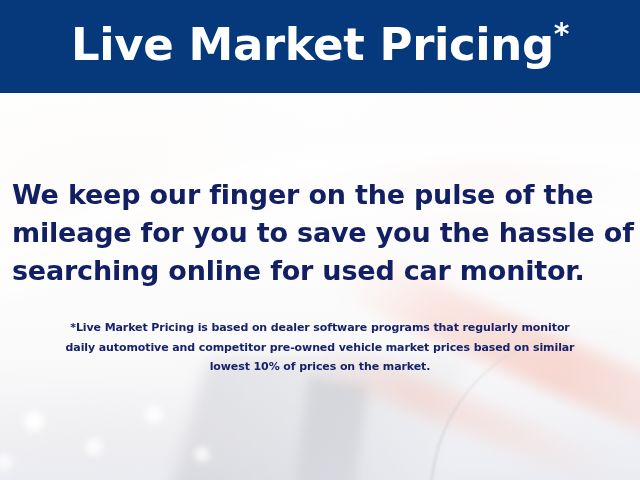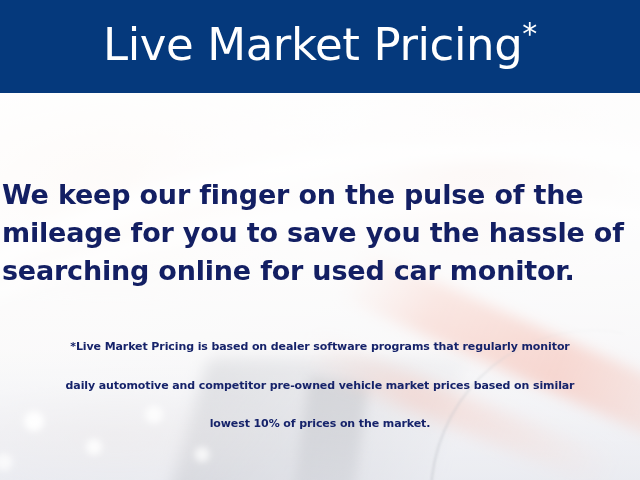"Live Market Pricing*" .title-text { font-weight: normal -> bold }
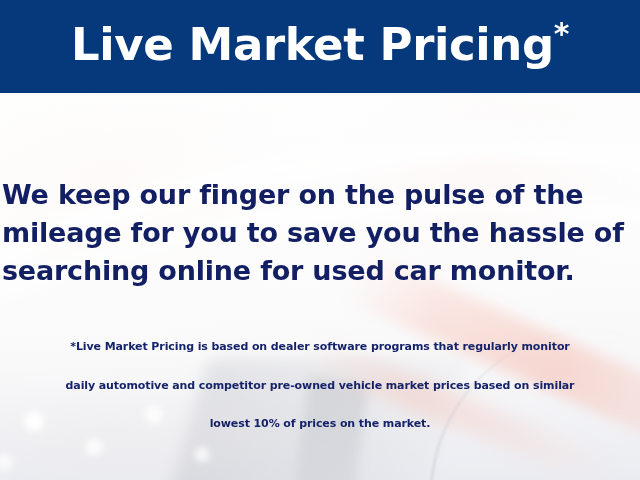"We keep our finger on" .headline { padding: 0 2px -> 0 12px }
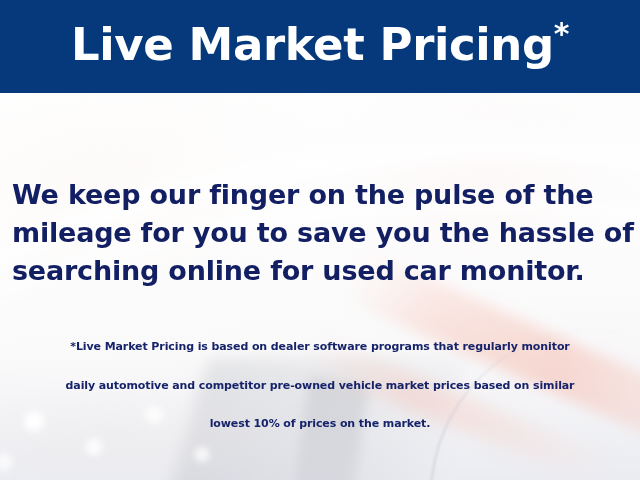"*Live Market Pricing is based" .fineprint-line { margin-top: 19px -> none }
